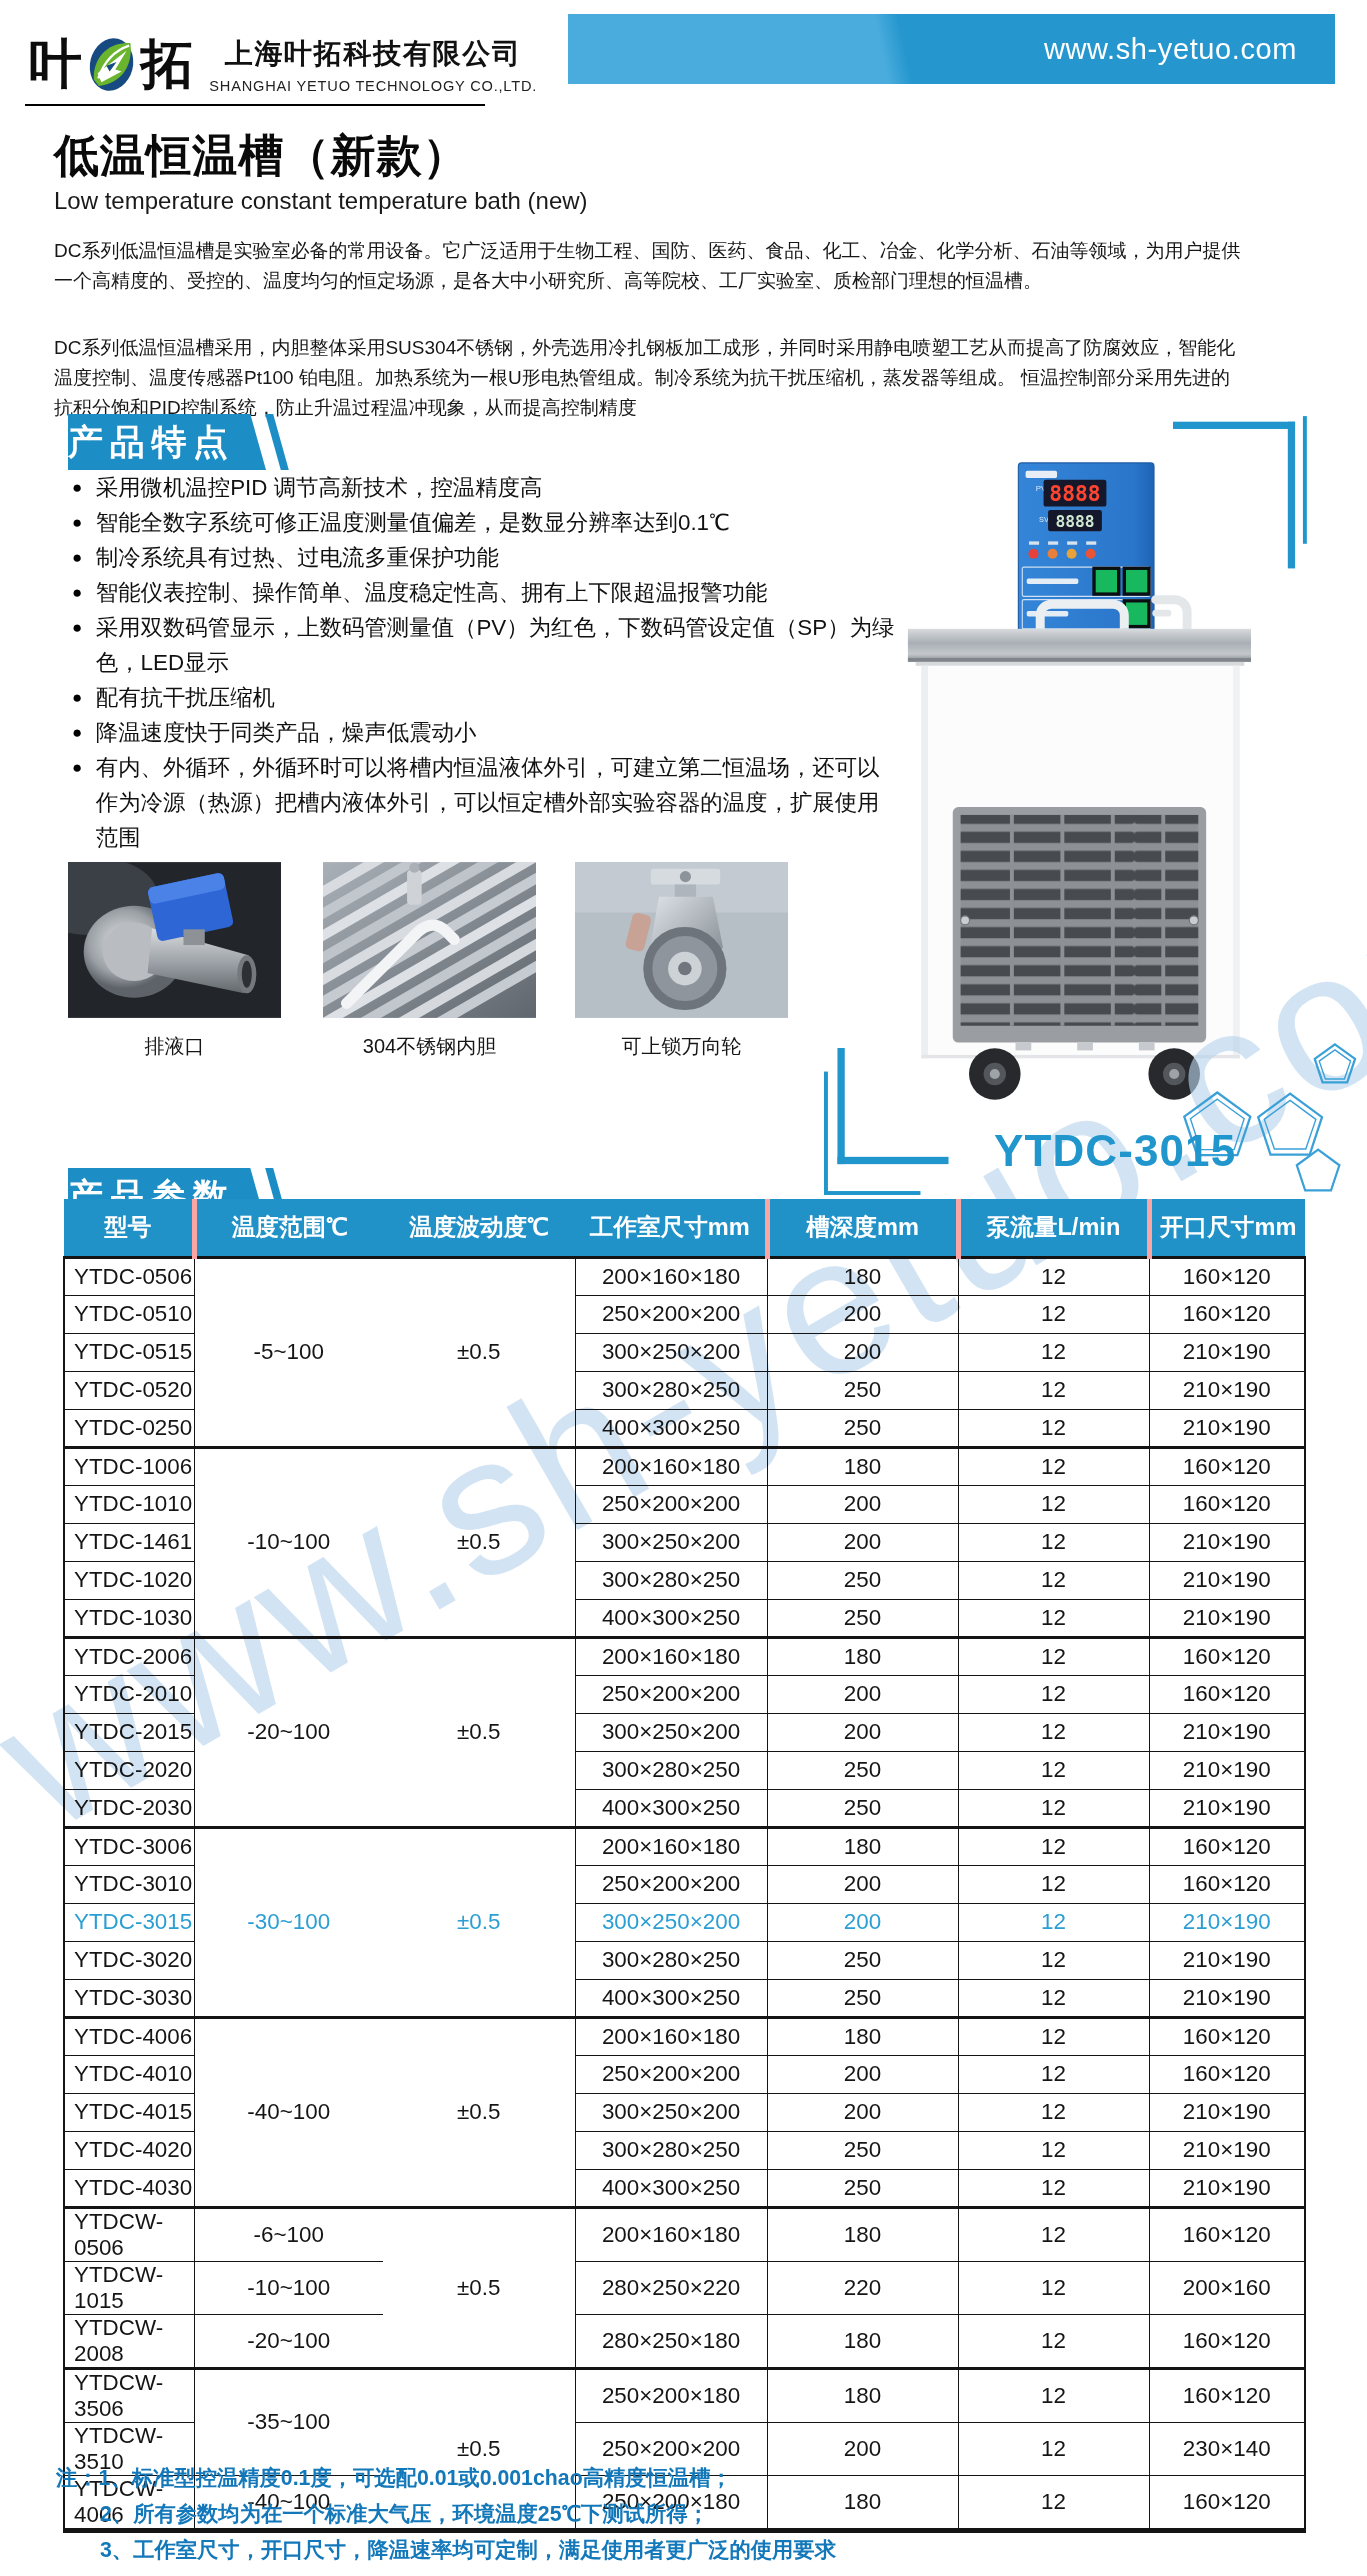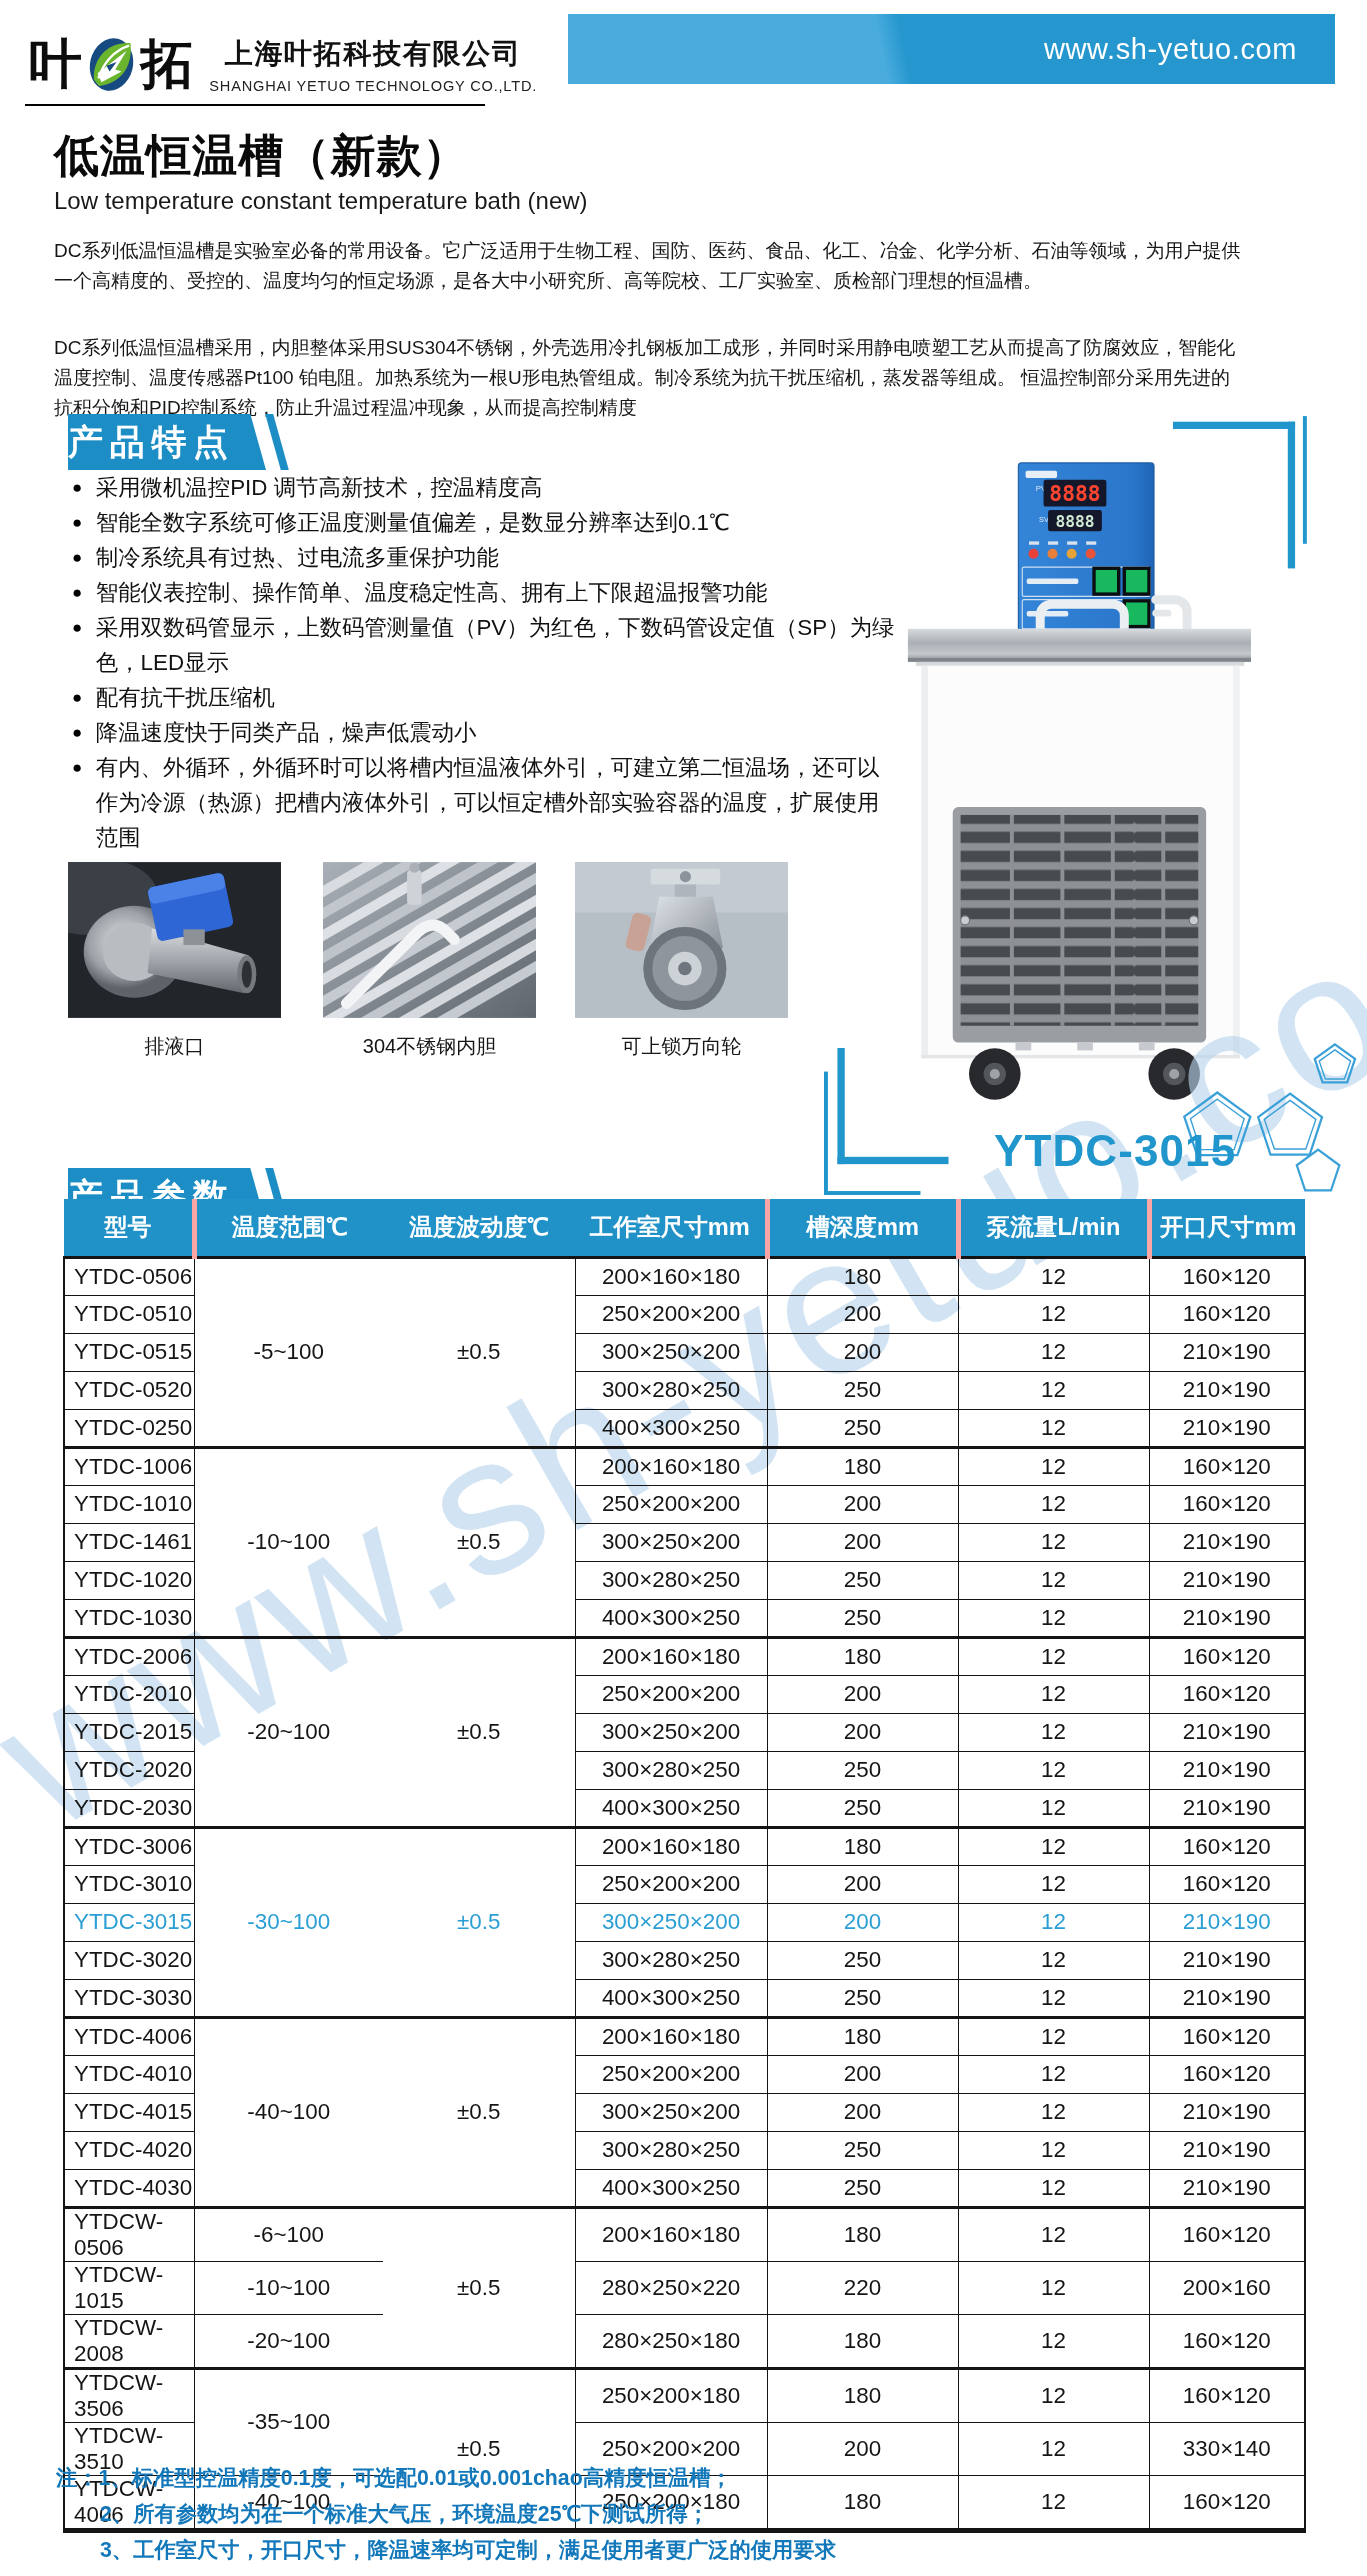"330×140" td.opening { text: 330 -> 230 }
